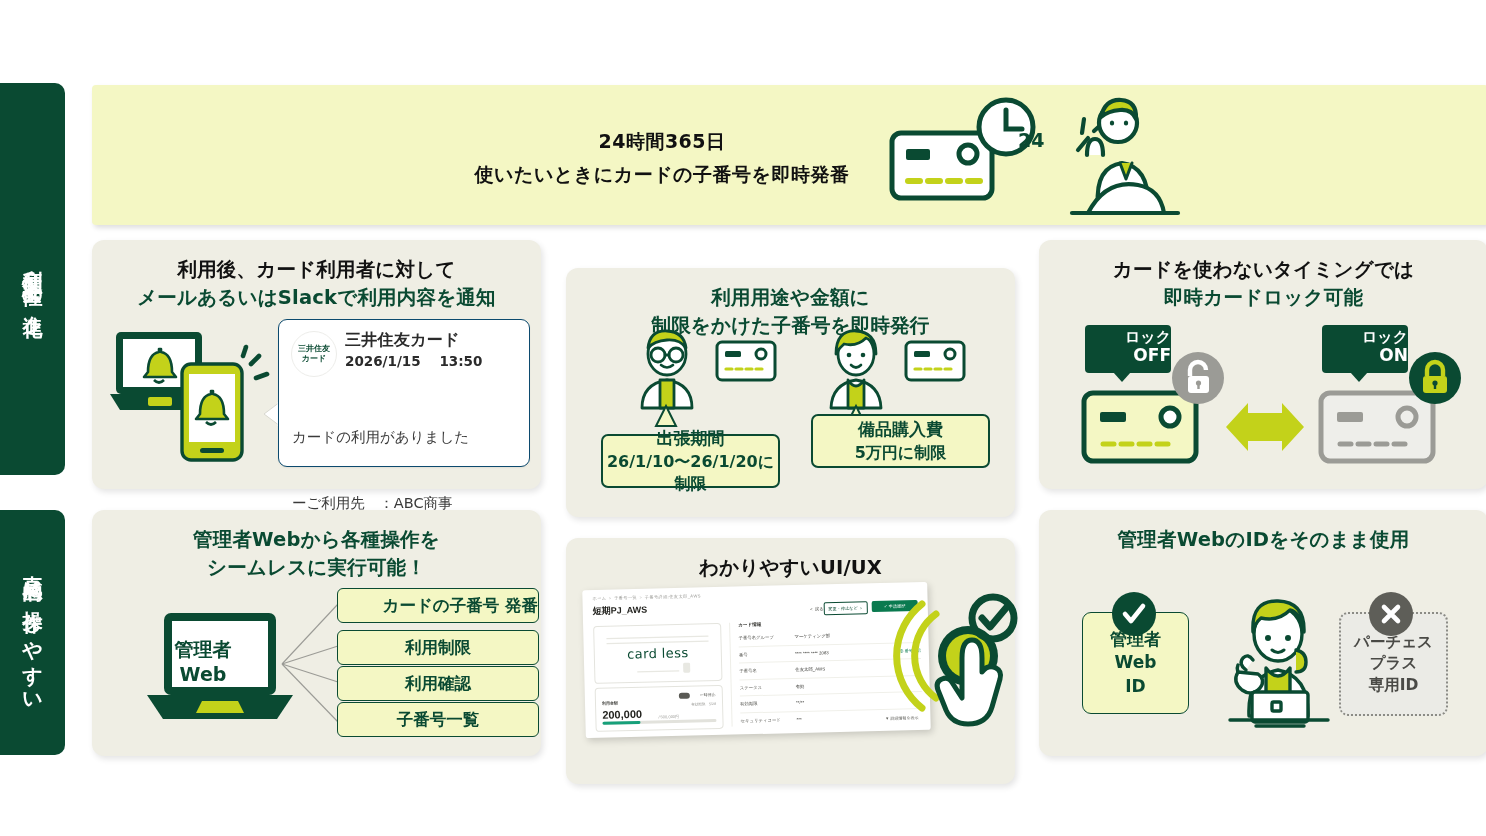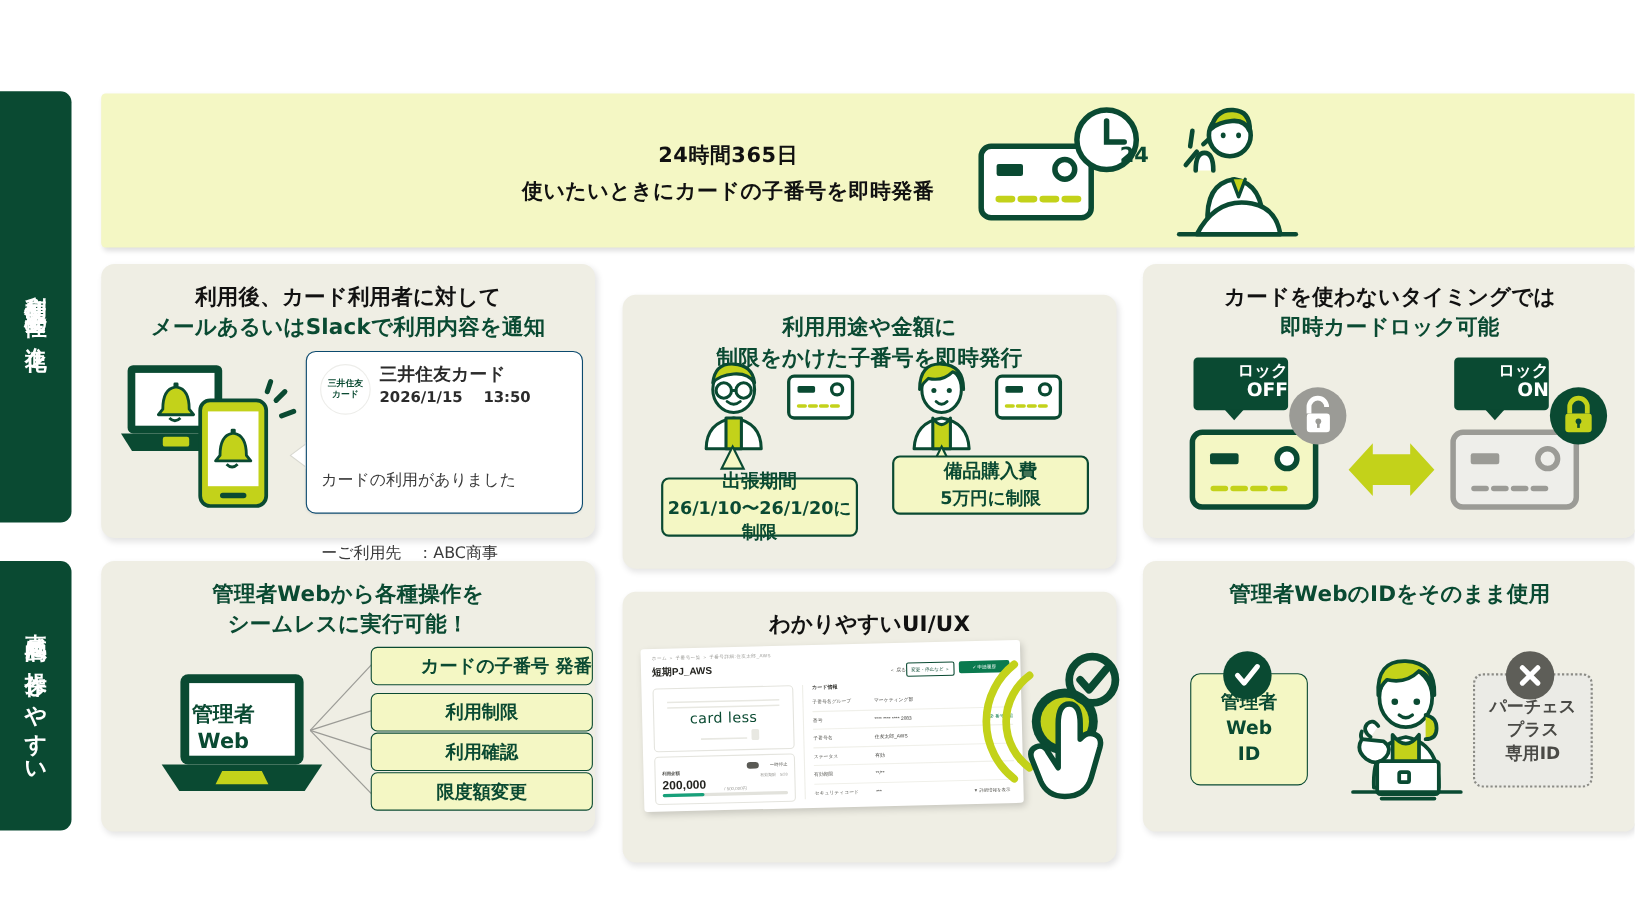"限度額変更" span { text: 限度額変更 -> 子番号一覧 }
